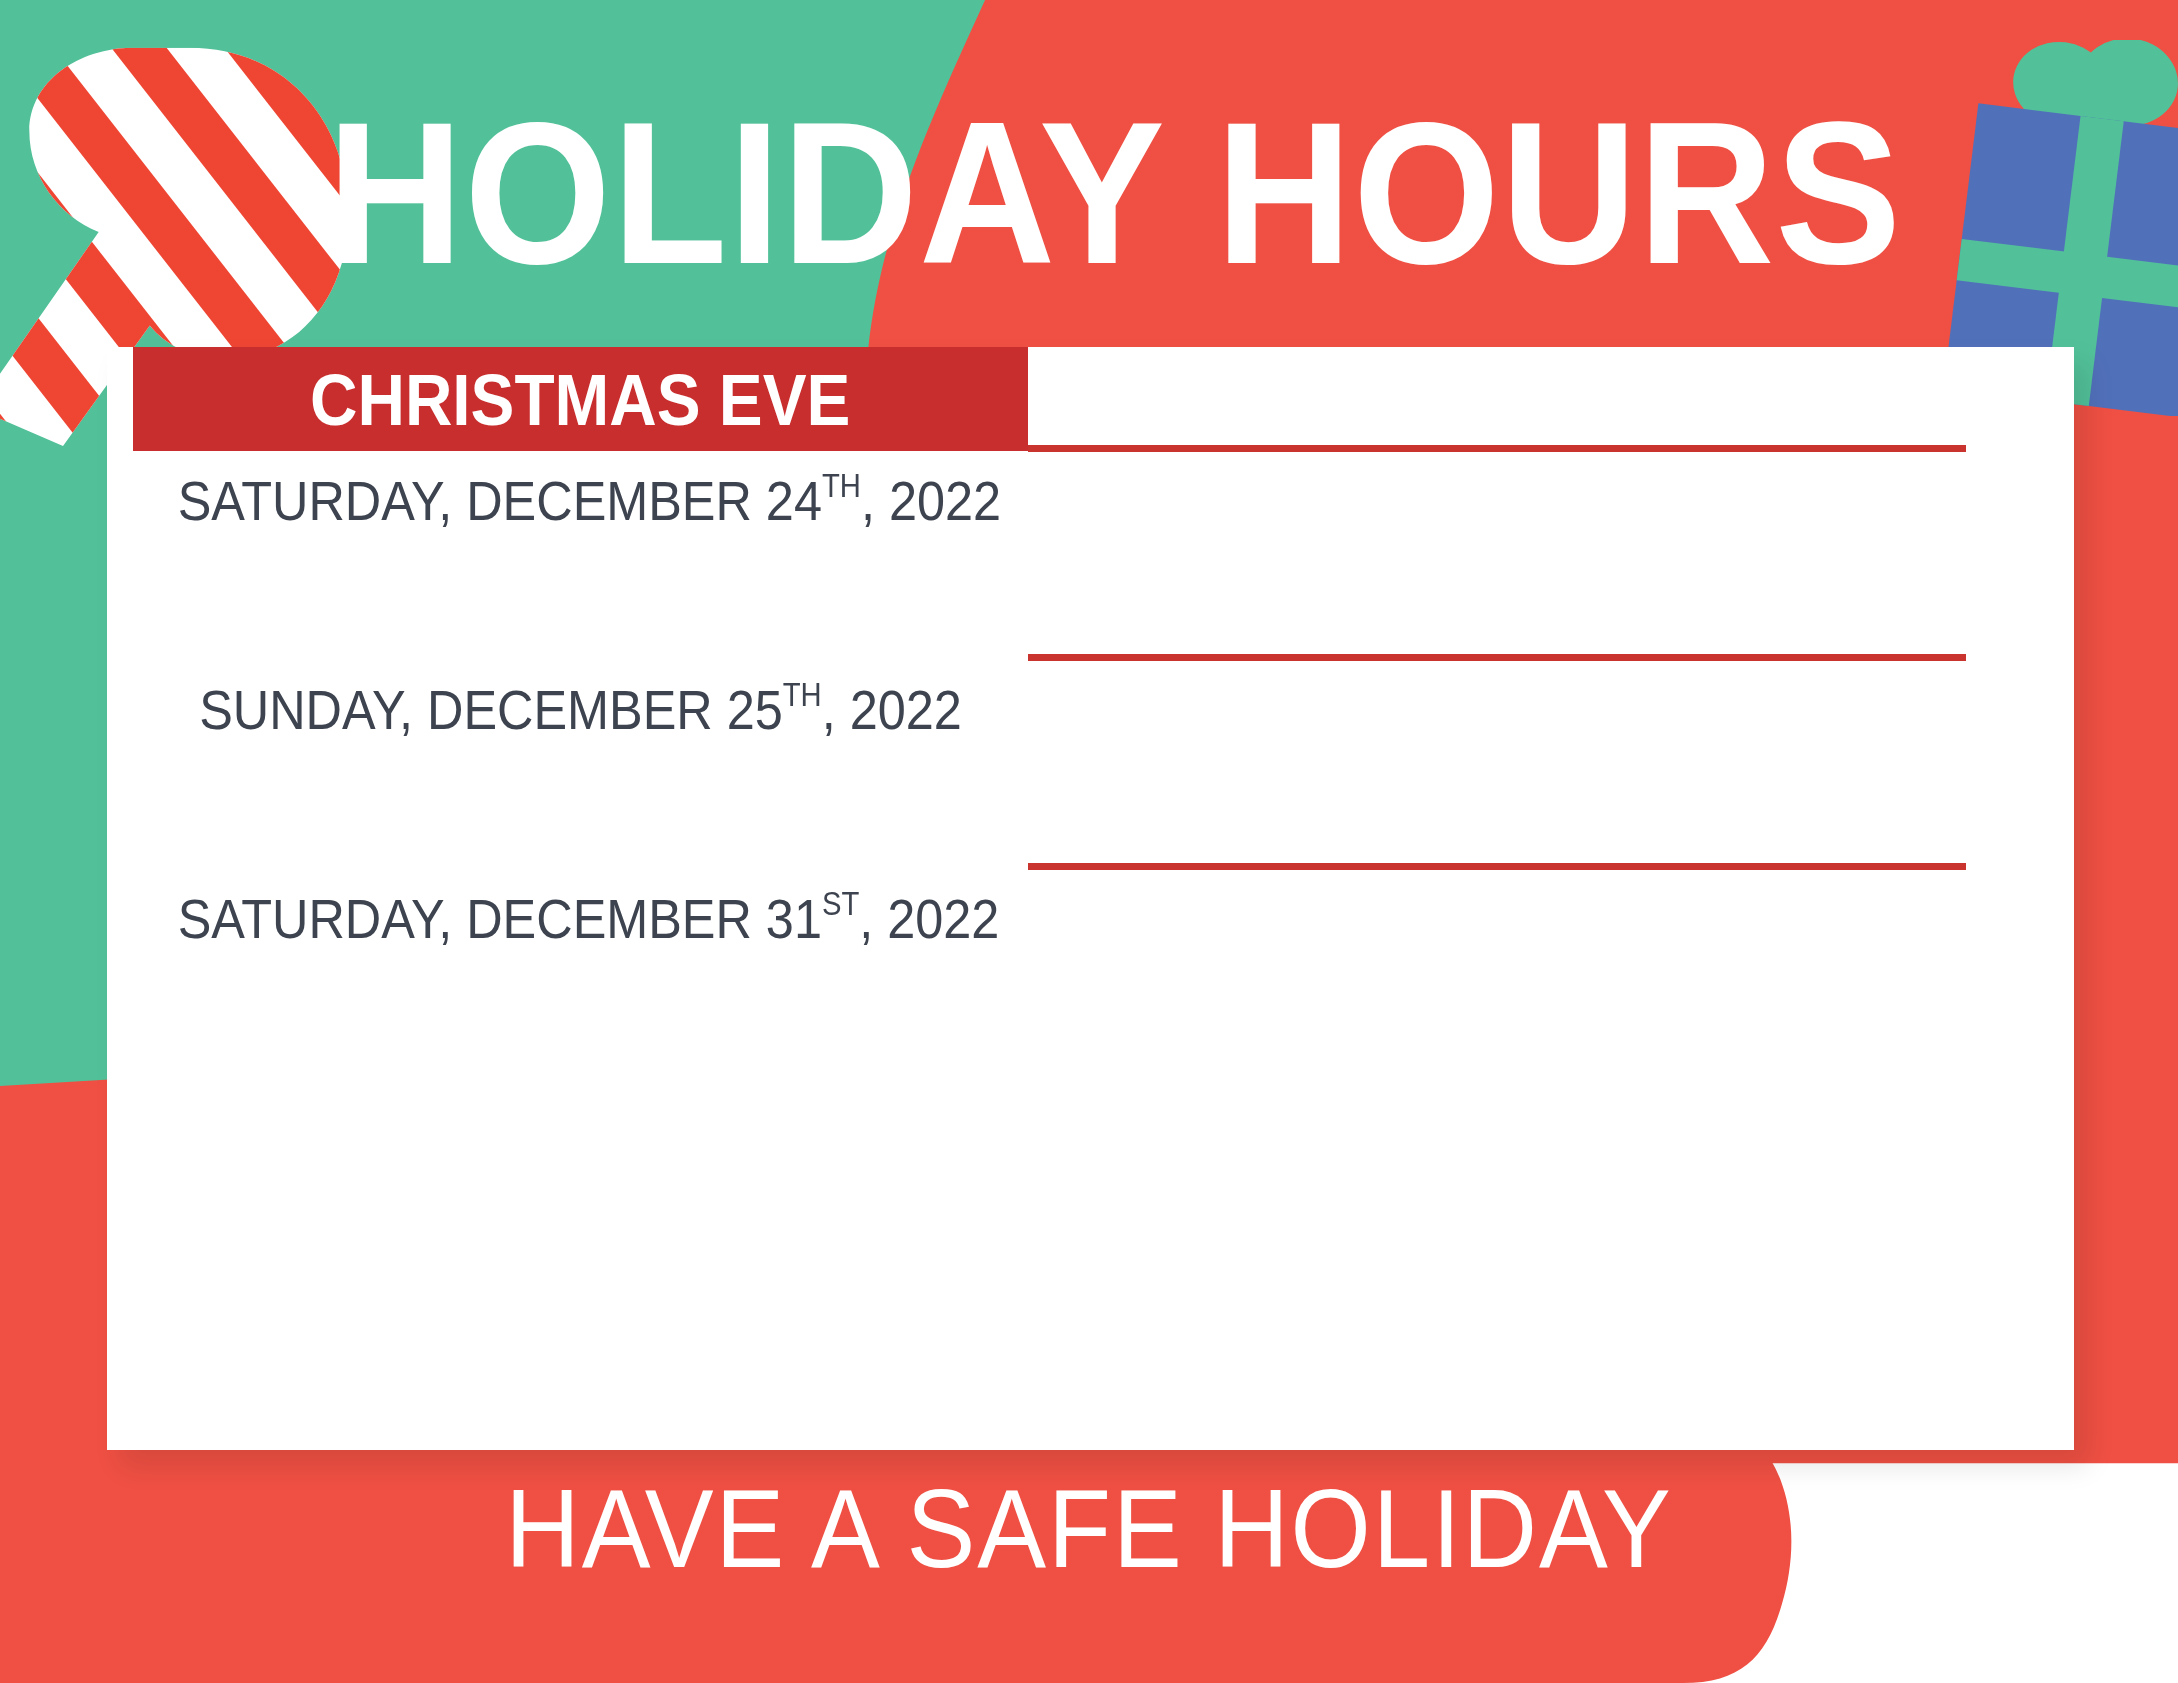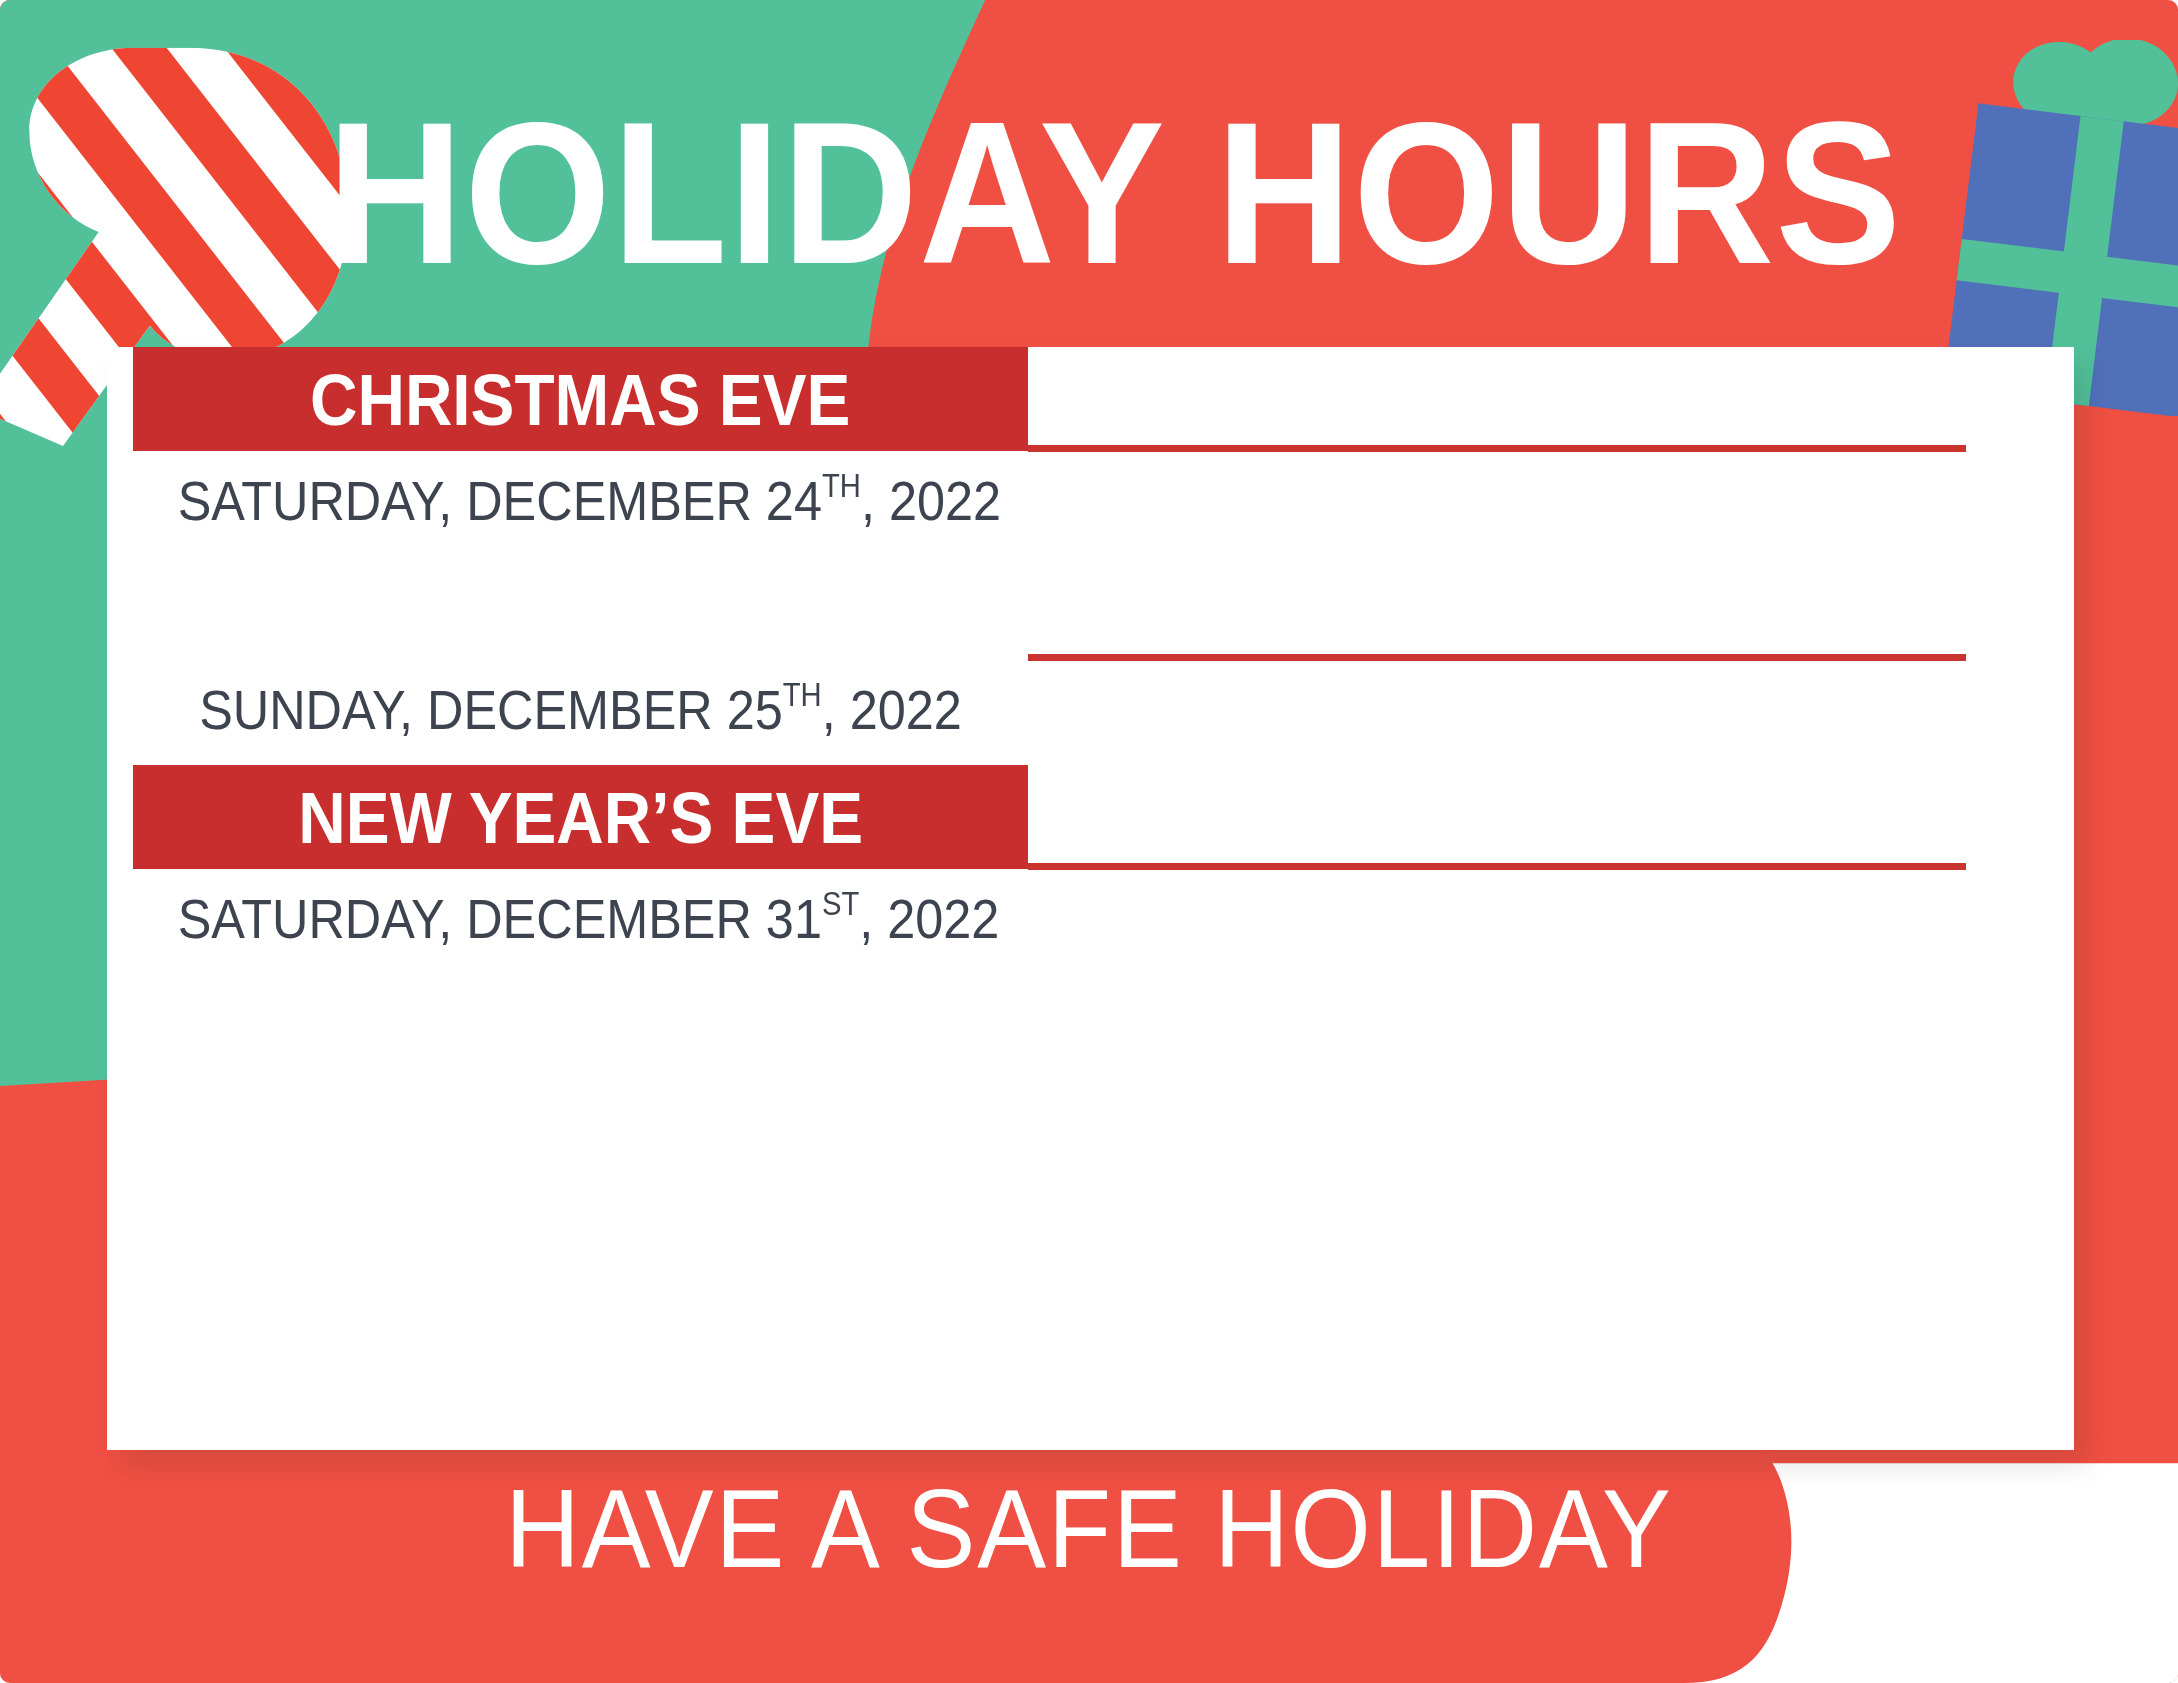"HOLIDAY HOURS" #poster { border-radius: 10px -> none }
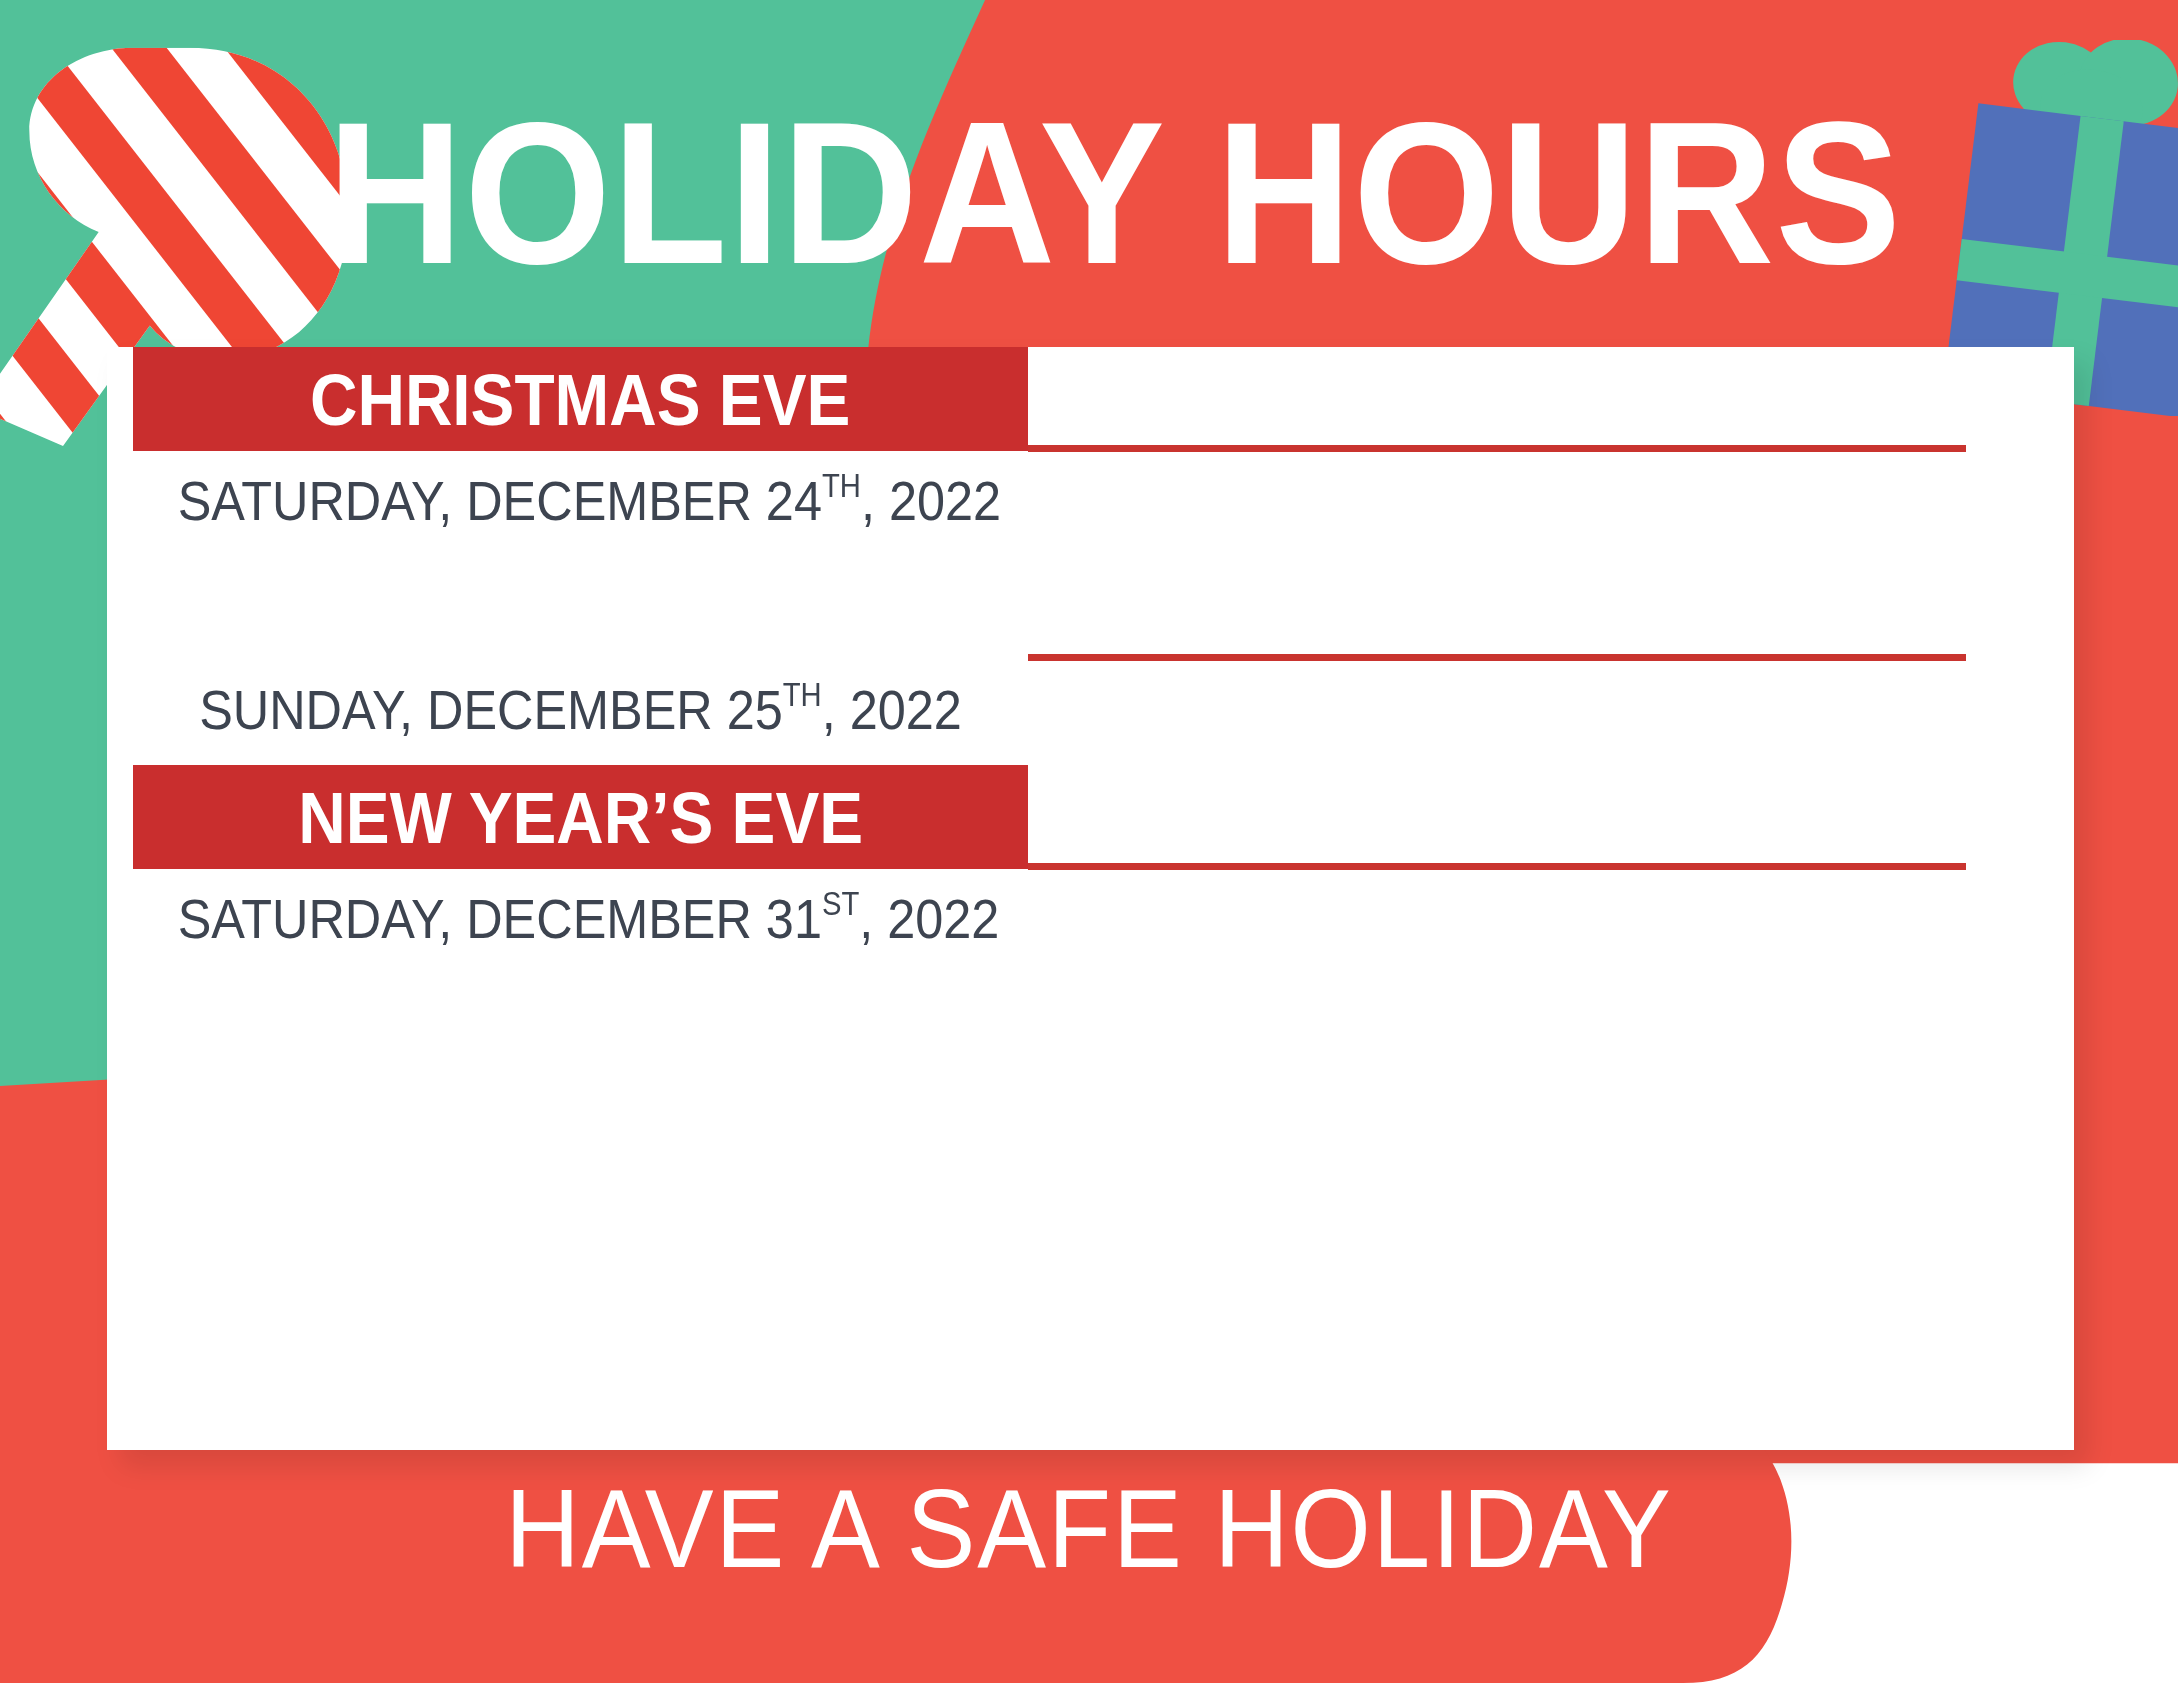"NEW YEAR’S EVE" div.row-label { html: <div> <span>NEW YEAR’S EVE</span> </div> -> none }
